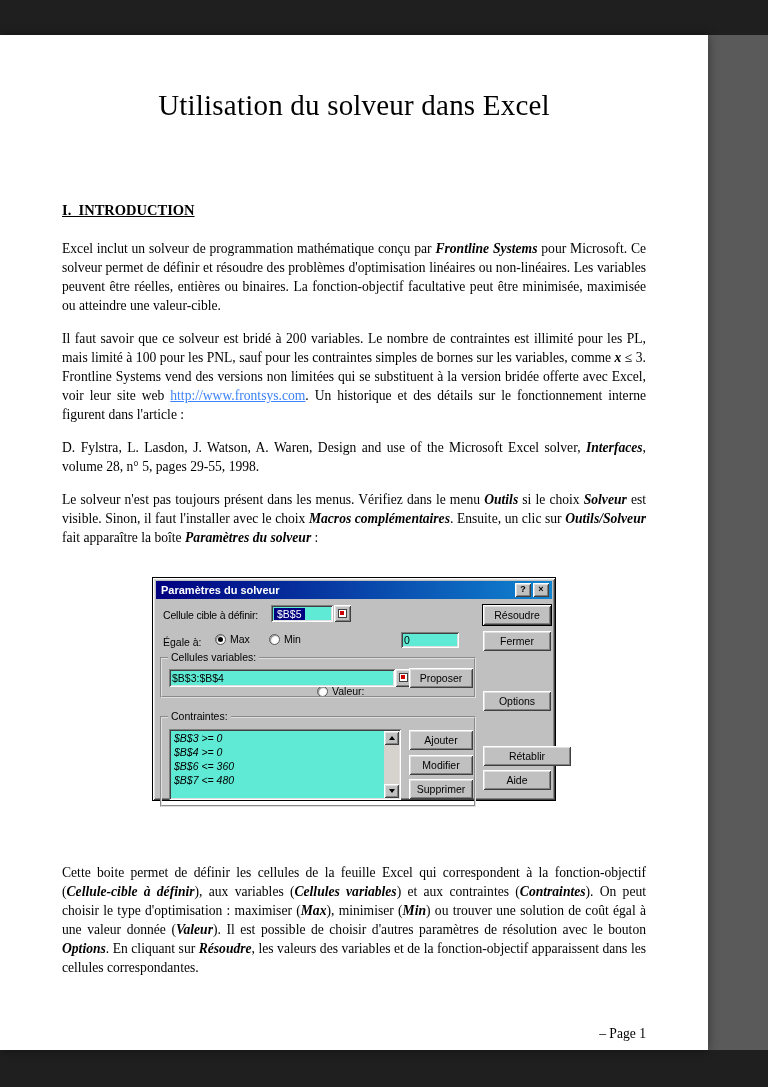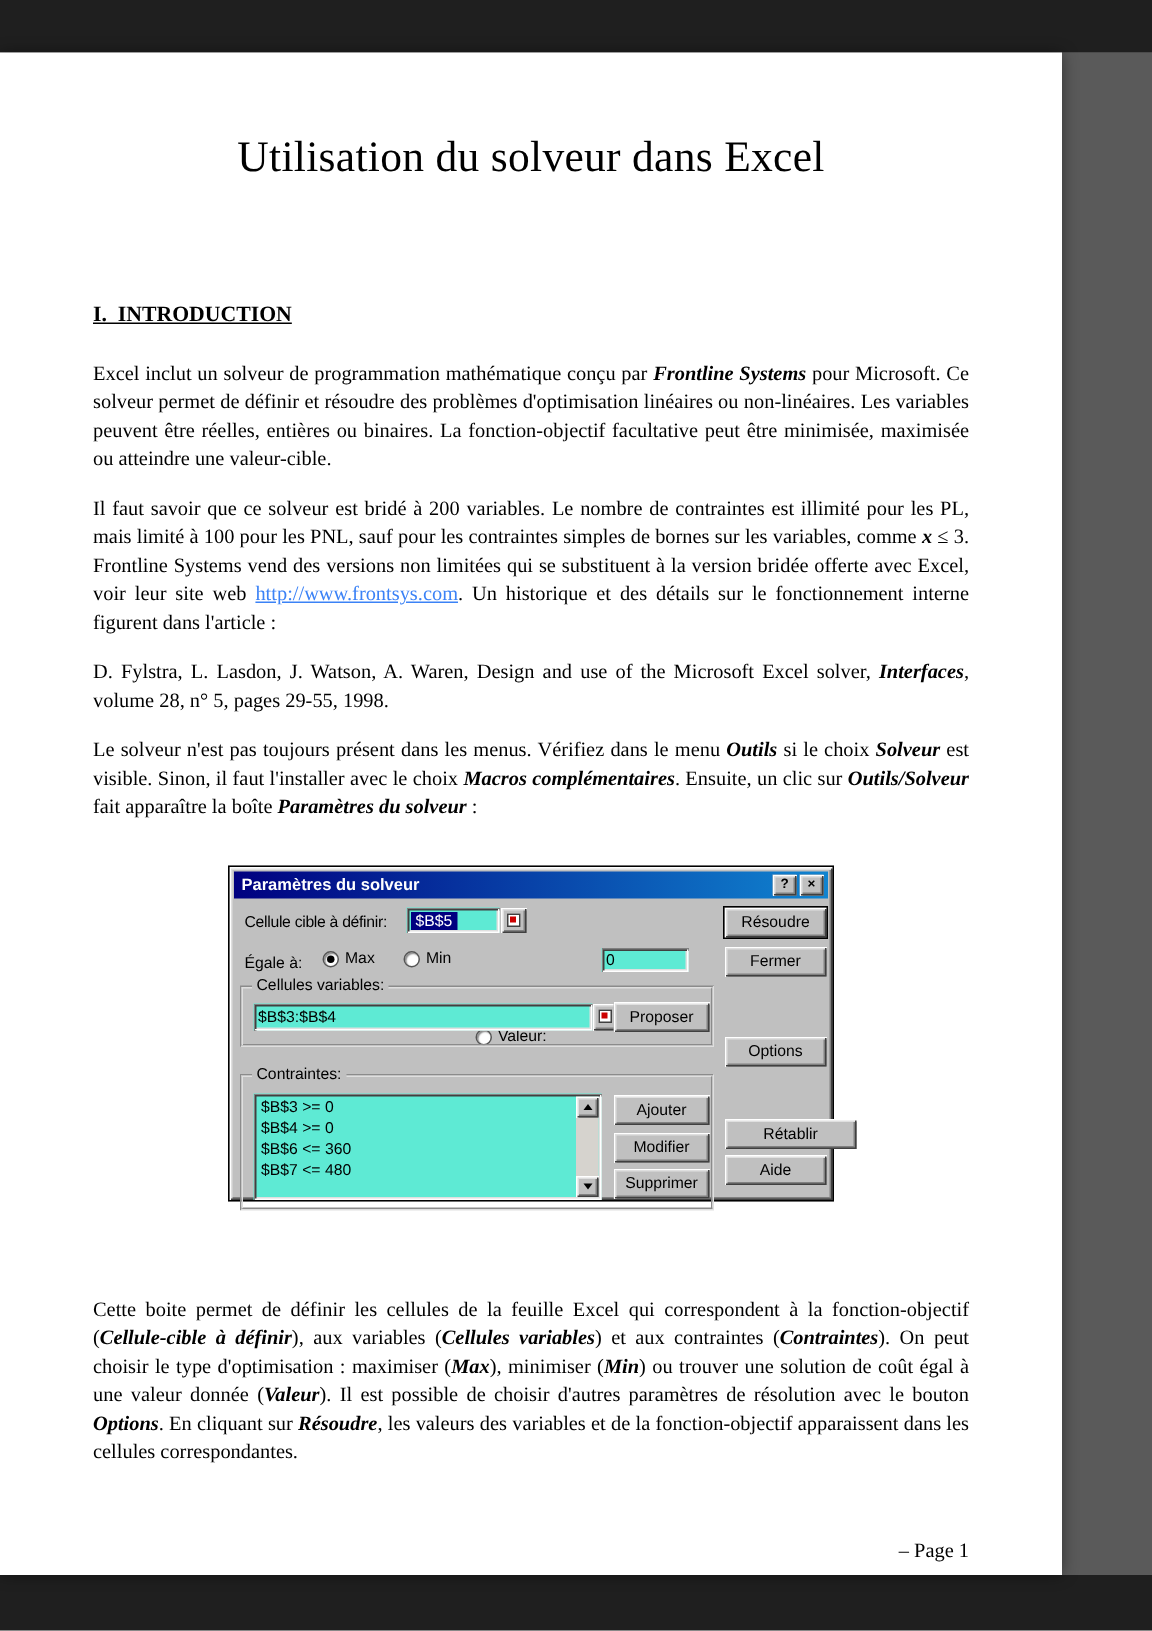"$B$3 >= 0" .list-rows { font-style: none -> italic }
